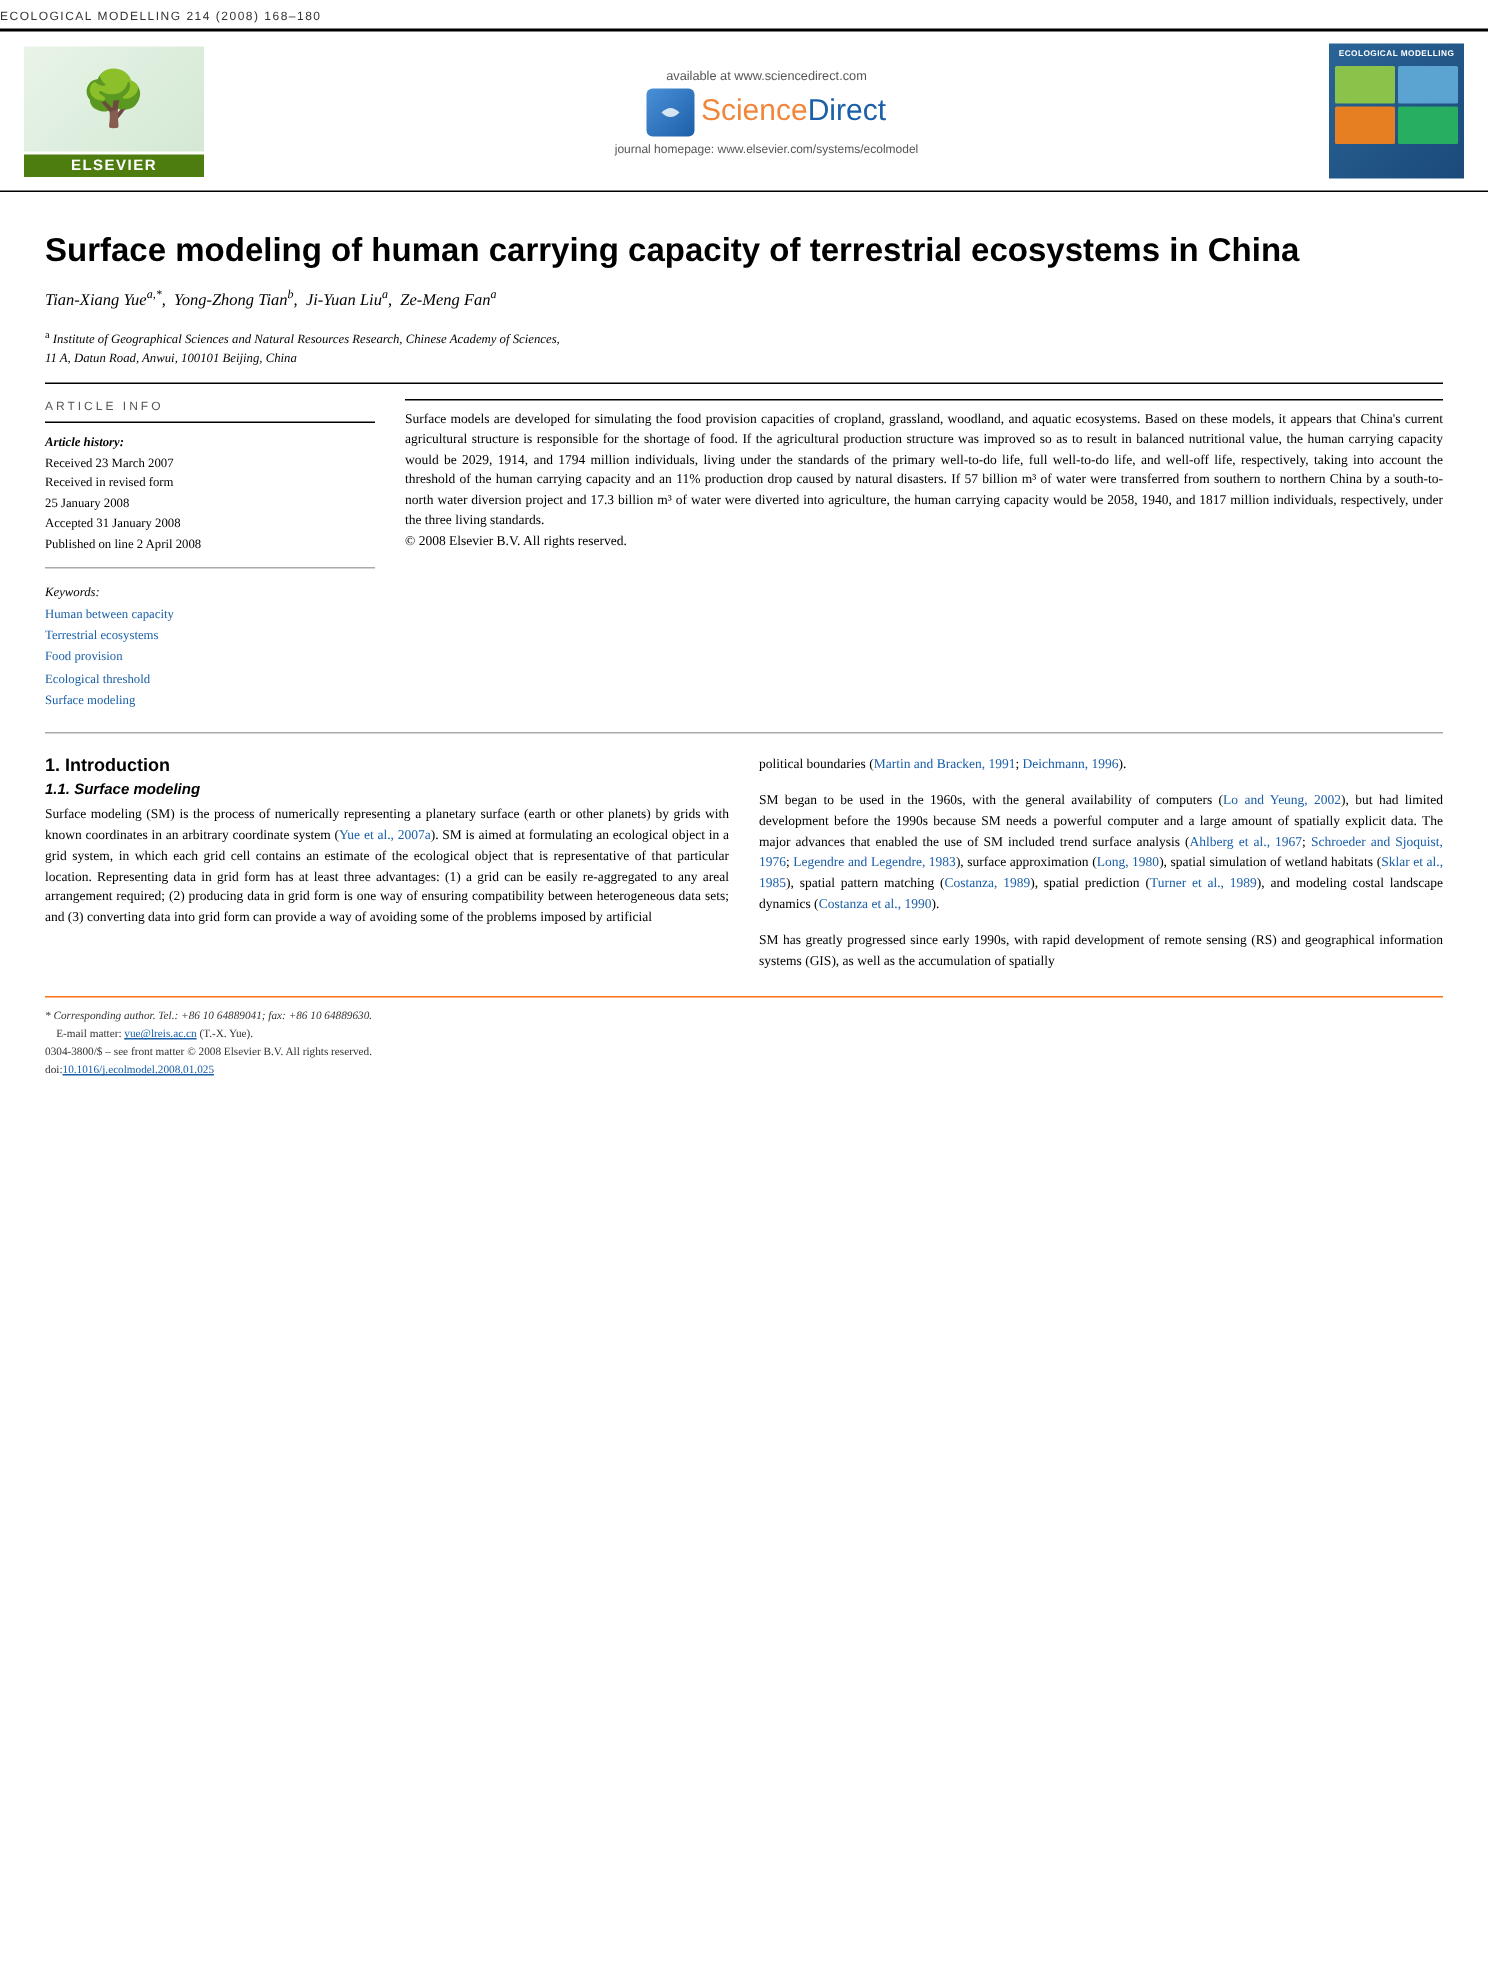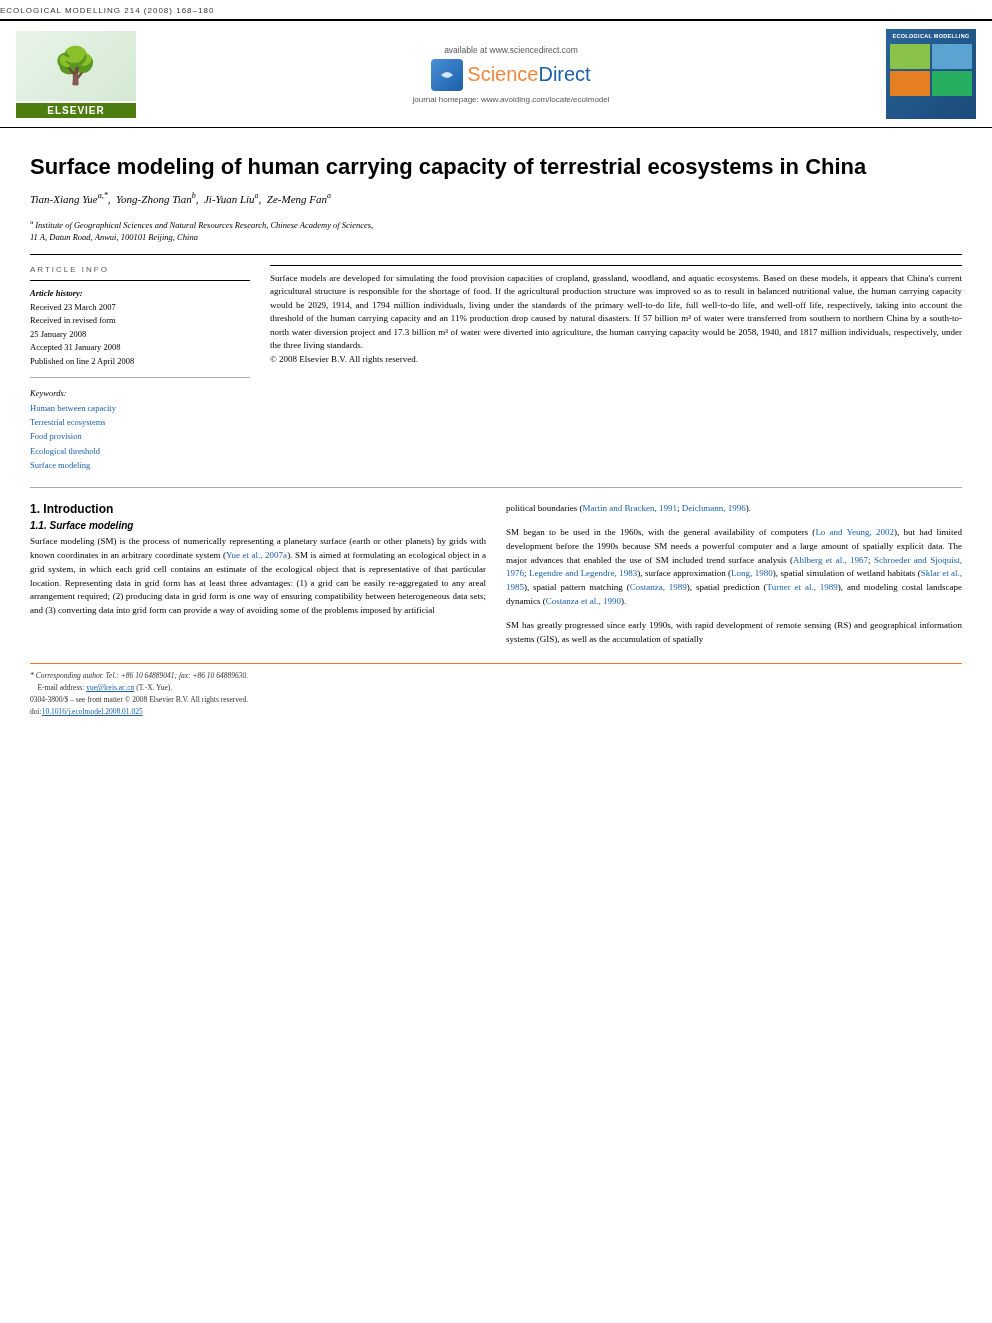"journal homepage:" div.journal-link { text: www.avoiding.com/locate/ecolmodel -> www.elsevier.com/systems/ecolmodel }
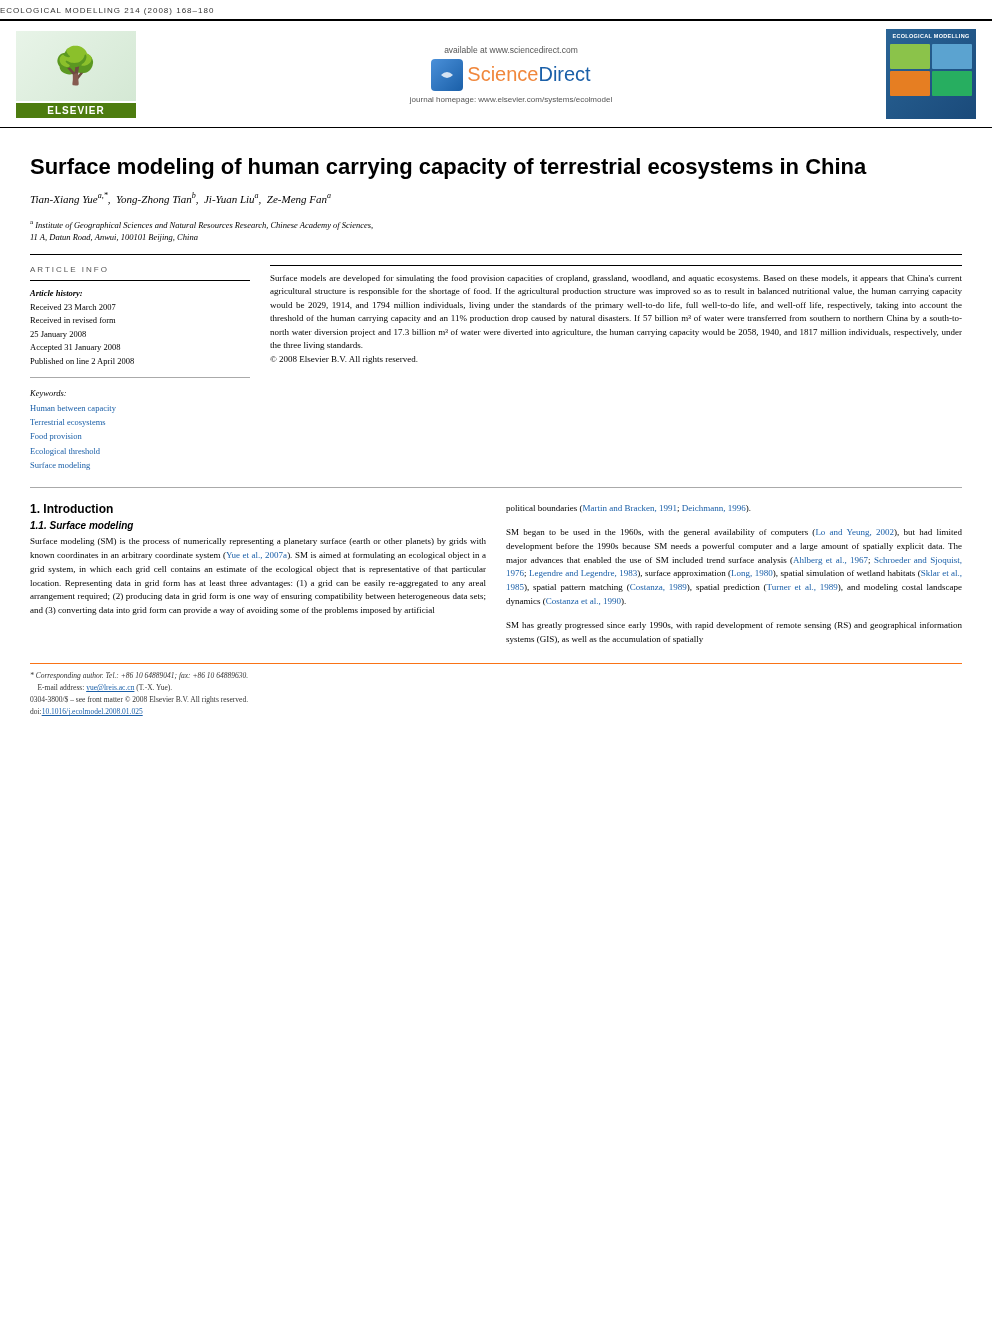"E-mail address:" span { text: address -> matter }
